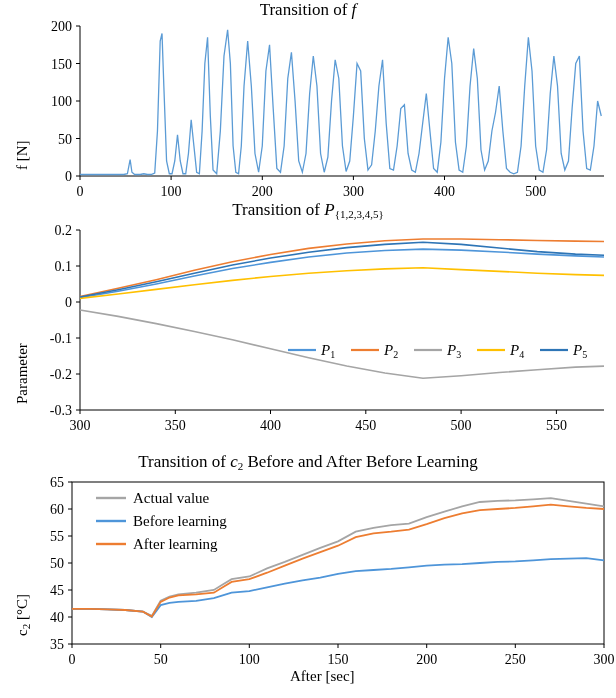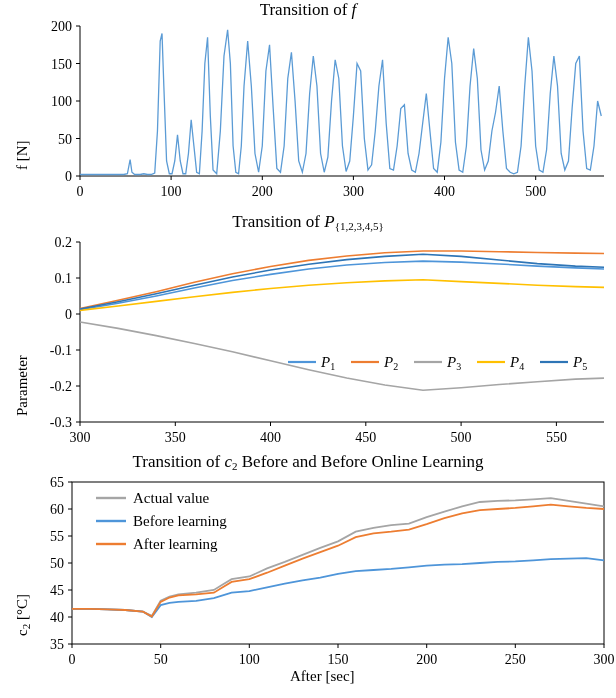"Transition of P{1,2,3,4,5}" #panel2 { top: 212px -> 200px }
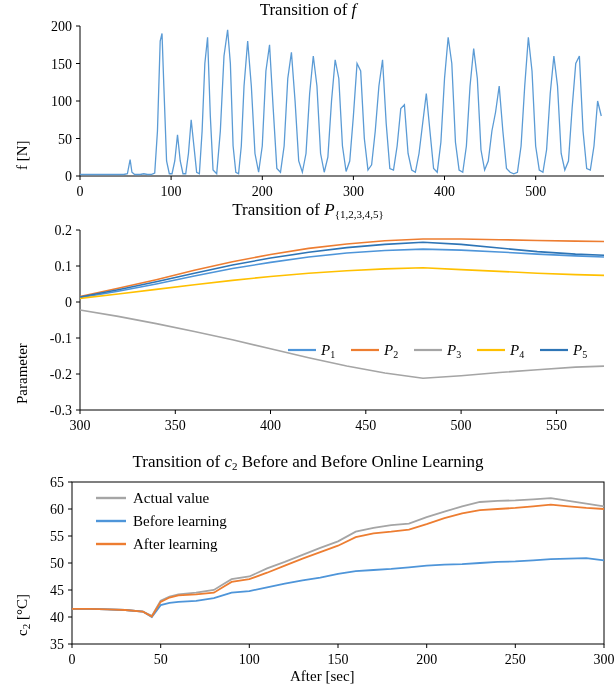"Before and Before Online Learning" span { text: Before Online -> After Before }
